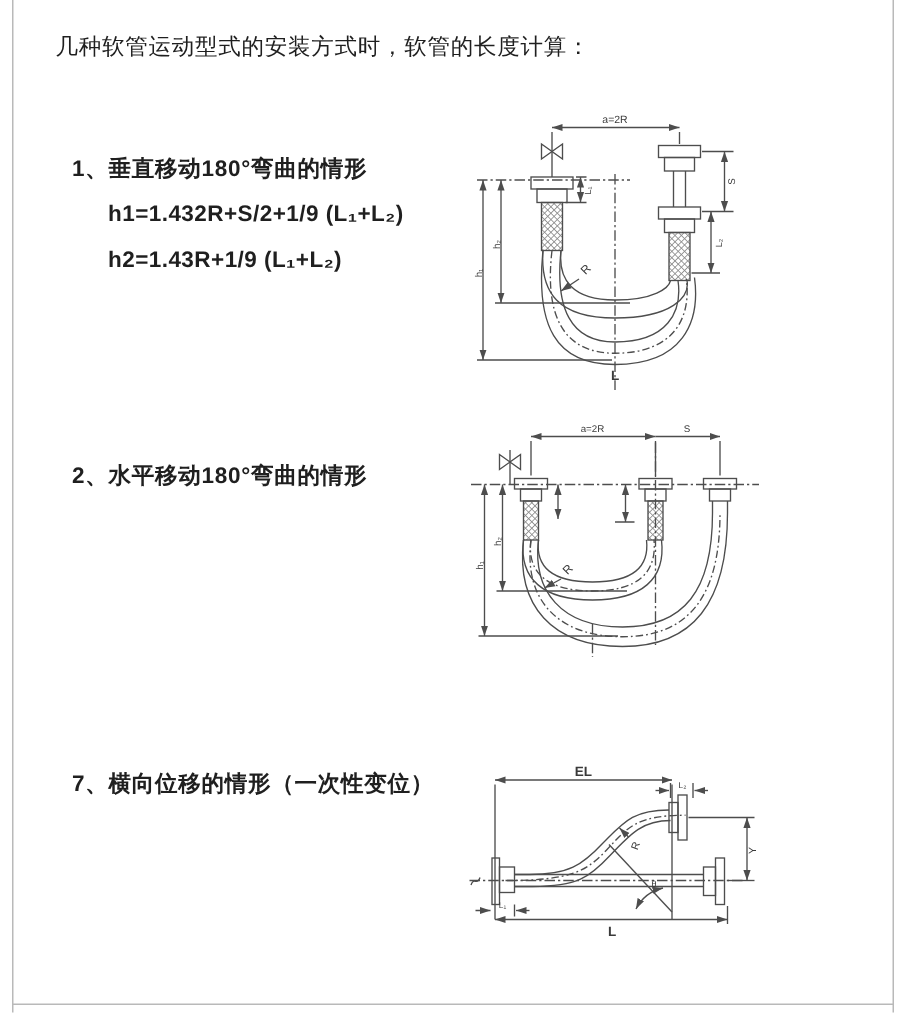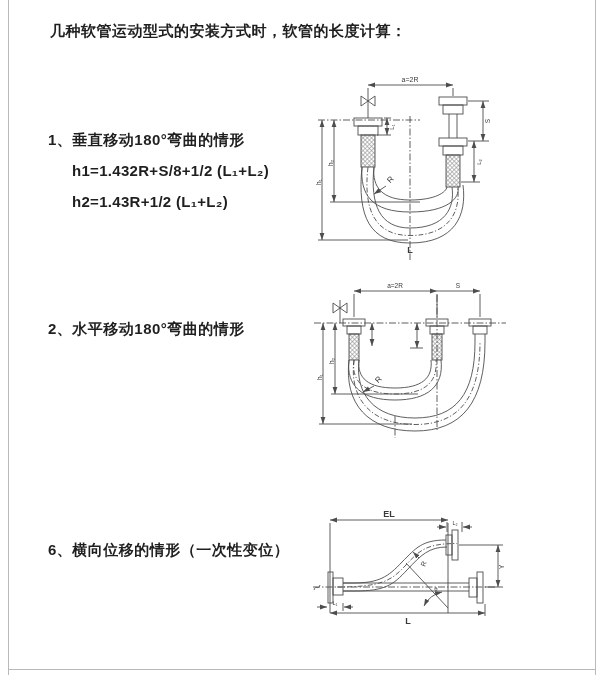"几种软管运动型式的安装方式时，软管的长度计算：" .doc-title { font-weight: 700 -> 400; left: 50px -> 37px }
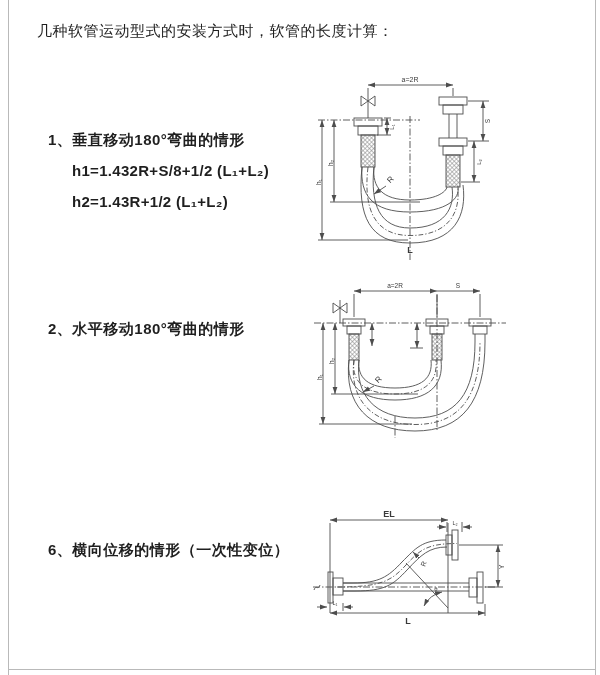"1、垂直移动180°弯曲的情形" .section { margin-top: 28px -> none }
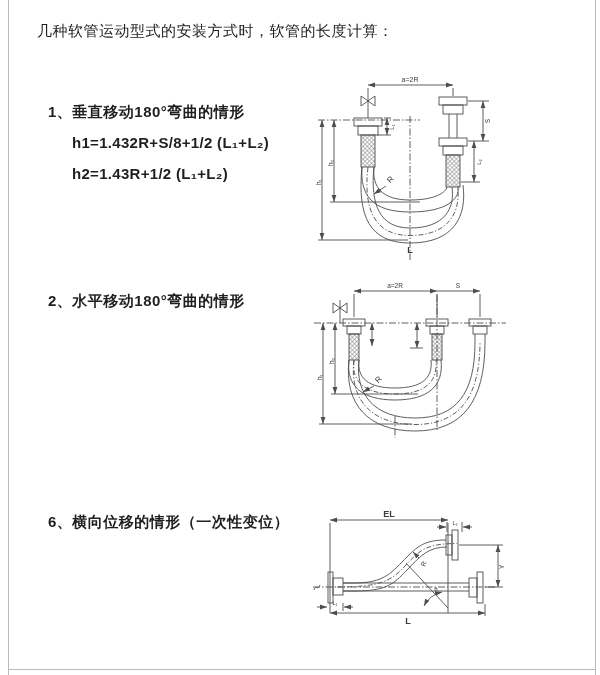"h1=1.432R+S/8+1/2 (L₁+L₂)" div.formula { text: 1.432R+S/8+1/2 -> 1.432R+S/2+1/9 }
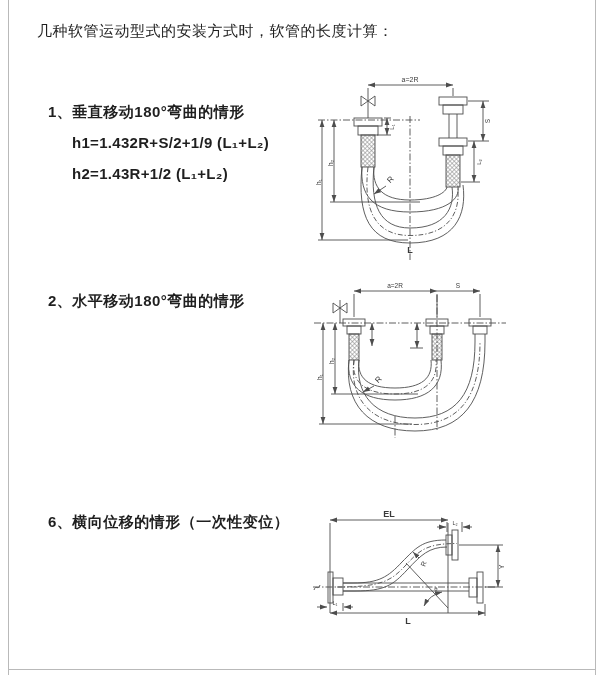"h2=1.43R+1/2 (L₁+L₂)" div.formula { text: 1.43R+1/2 -> 1.43R+1/9 }
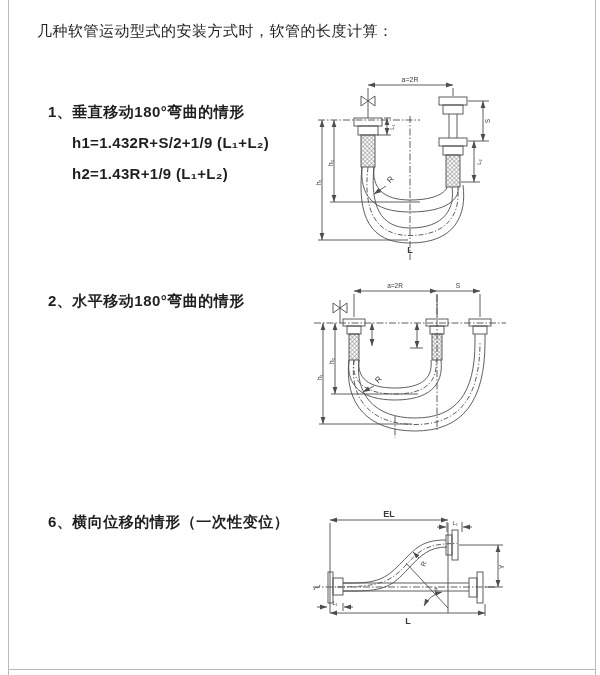"2、水平移动180°弯曲的情形" div.section { top: 292px -> 308px }
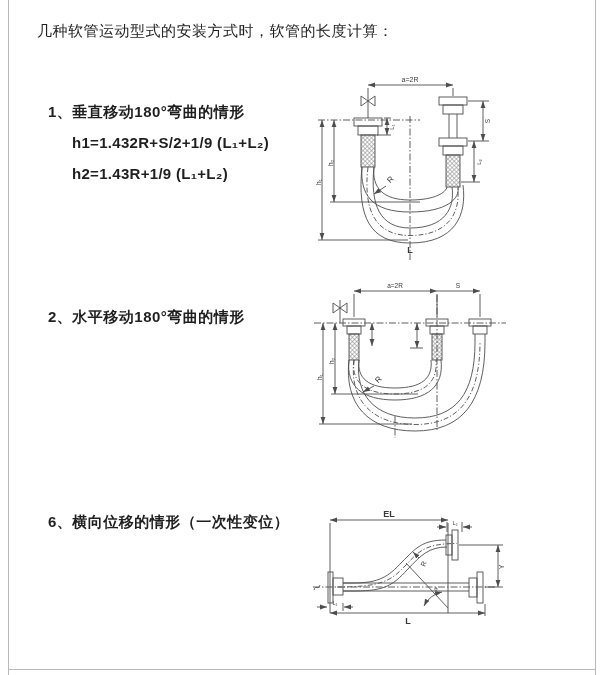"6、横向位移的情形（一次性变位）" div.heading { text: 6 -> 7 }
